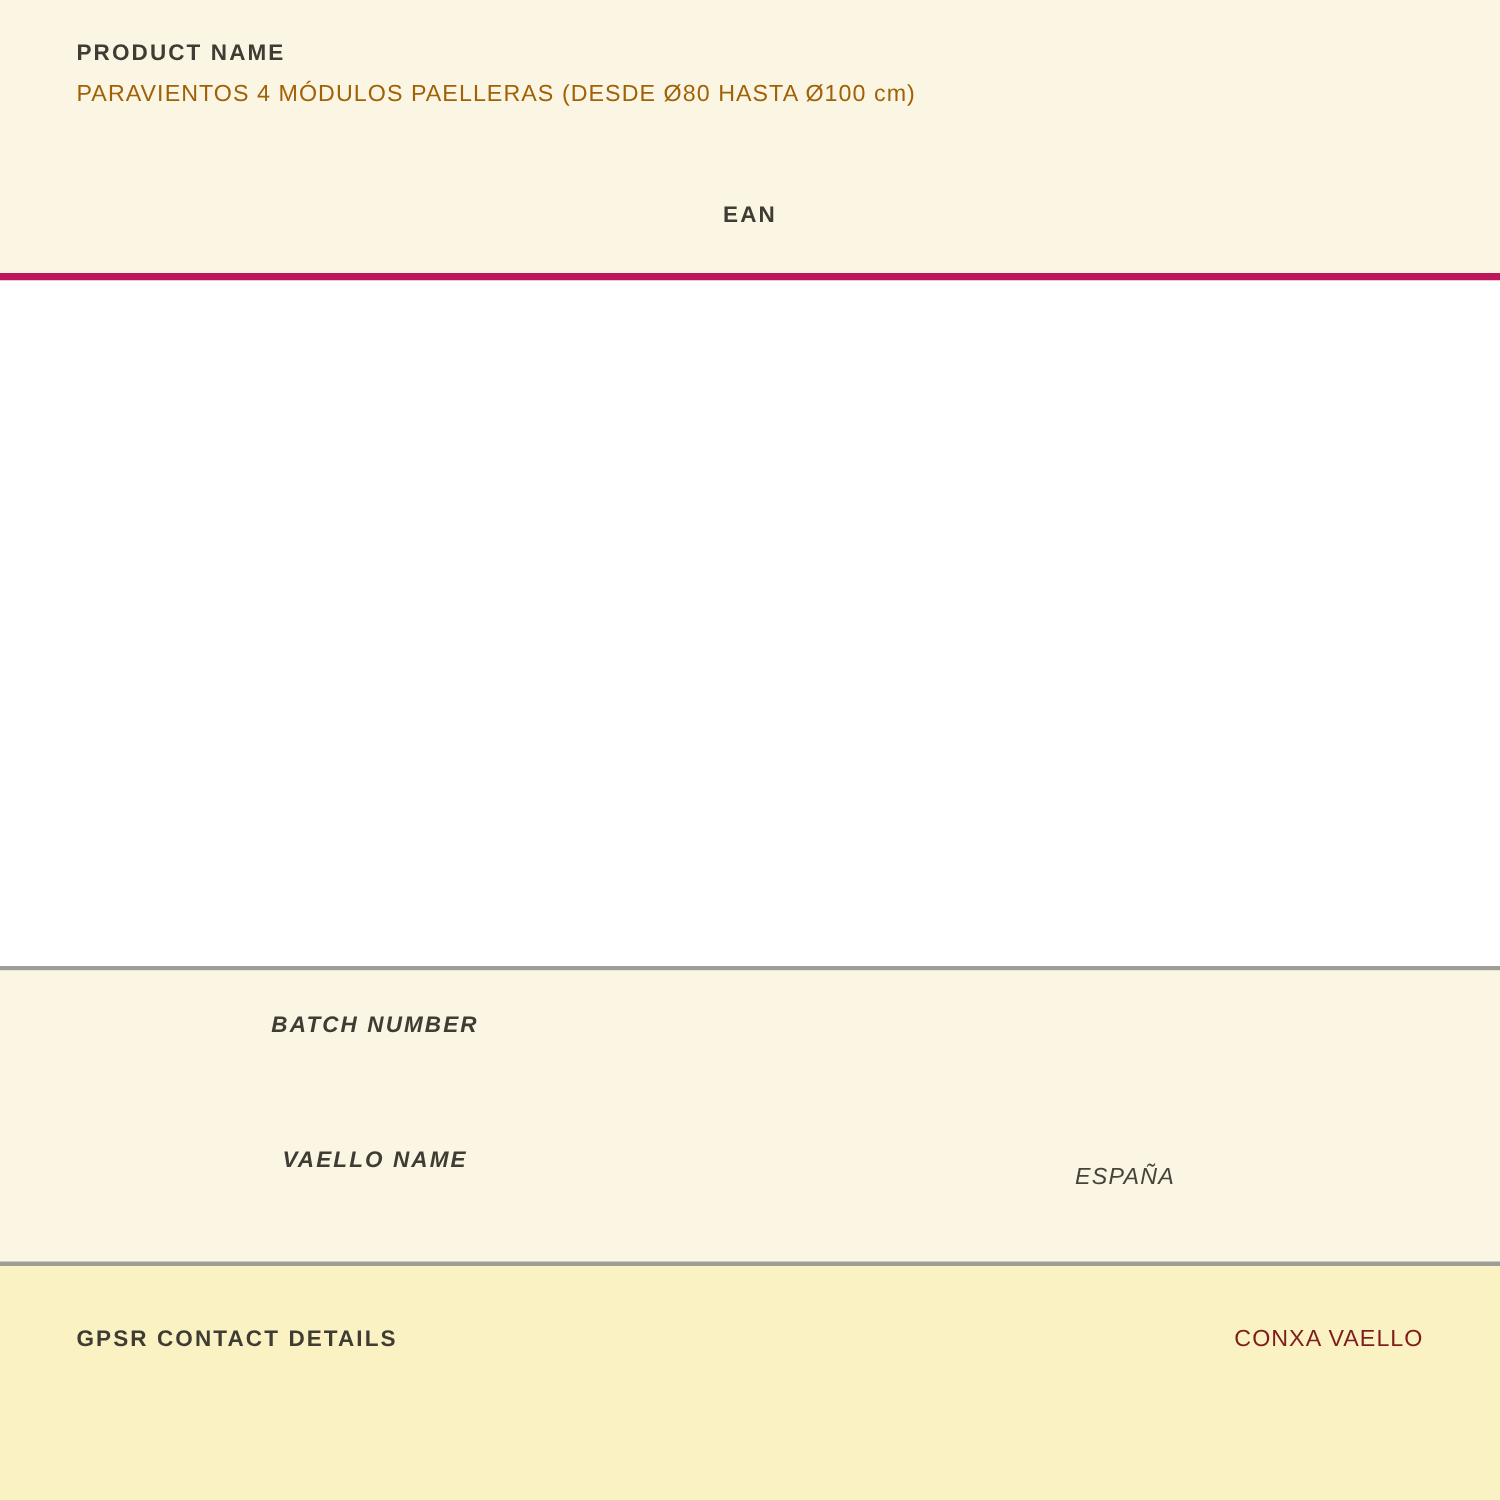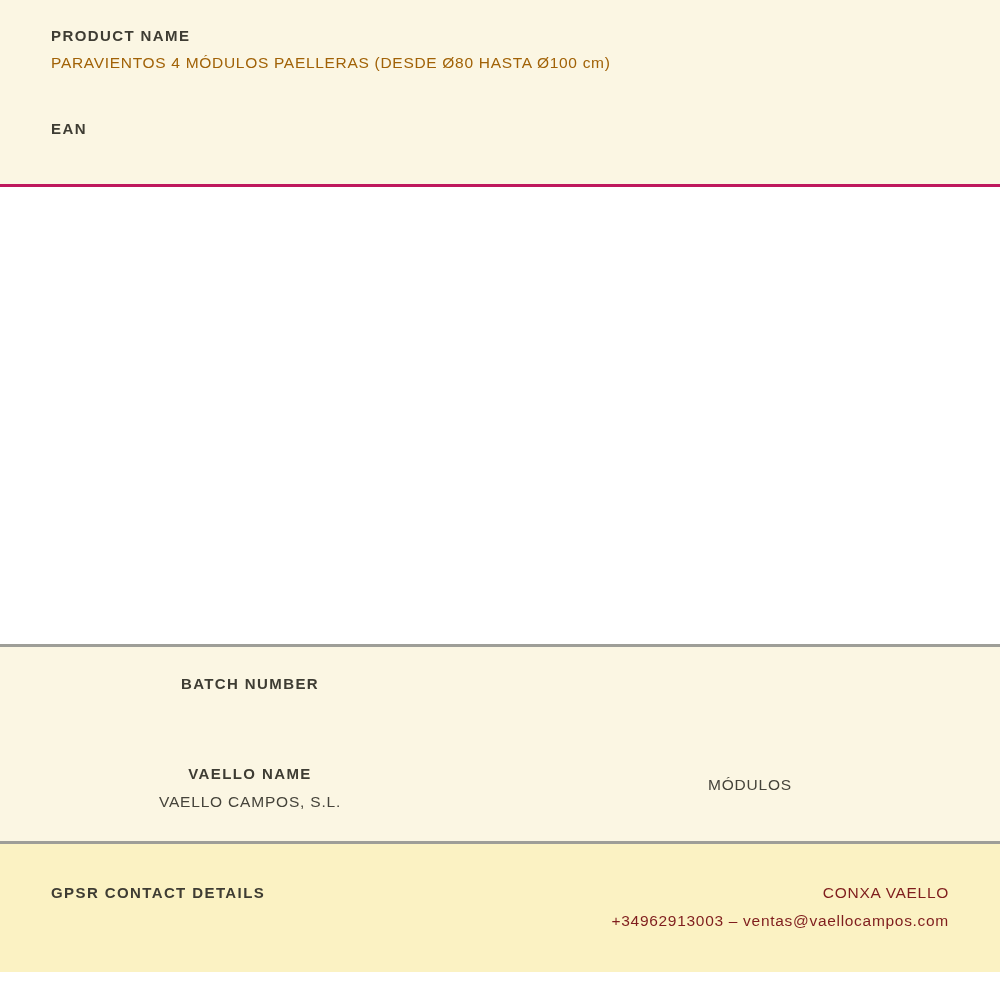"PRODUCT NAME" .product-section { border-bottom: 3px solid #be185d -> 5px solid #be185d }
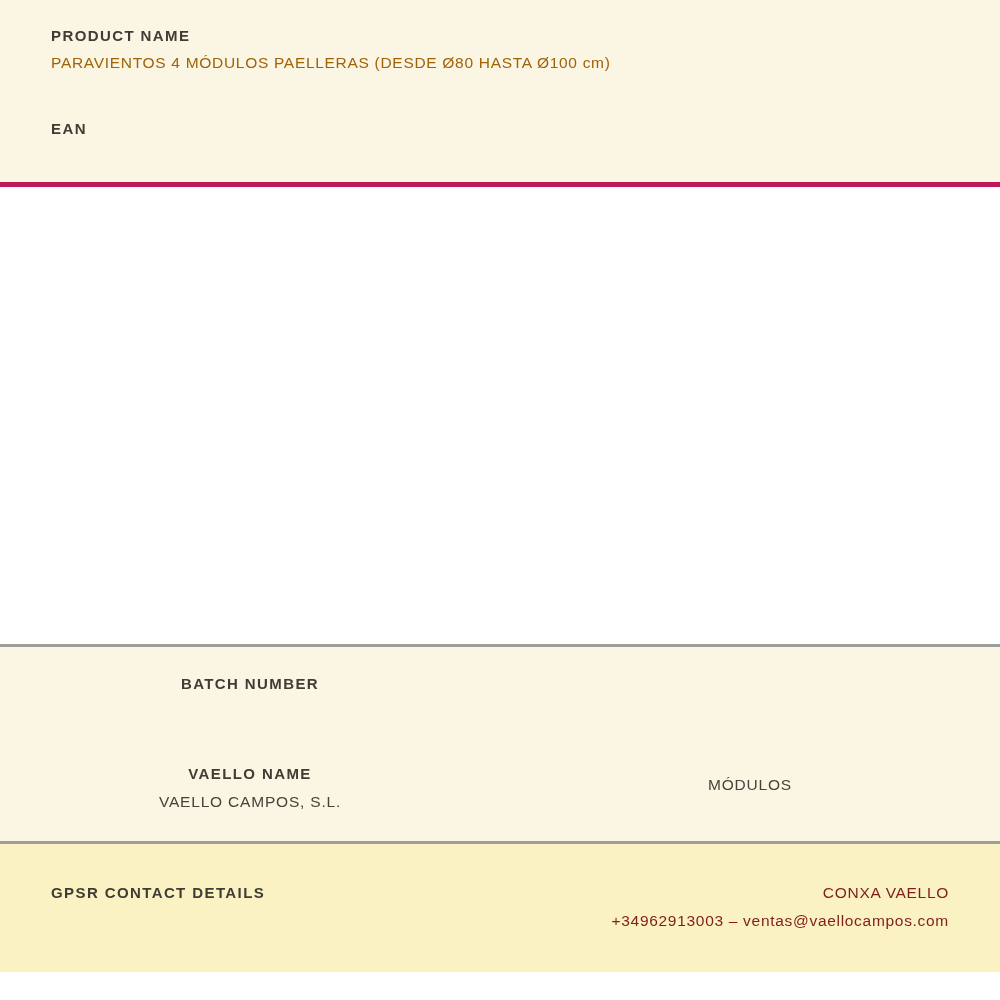"EAN" .field + .field { margin-top: 48px -> 63px; text-align: none -> center }
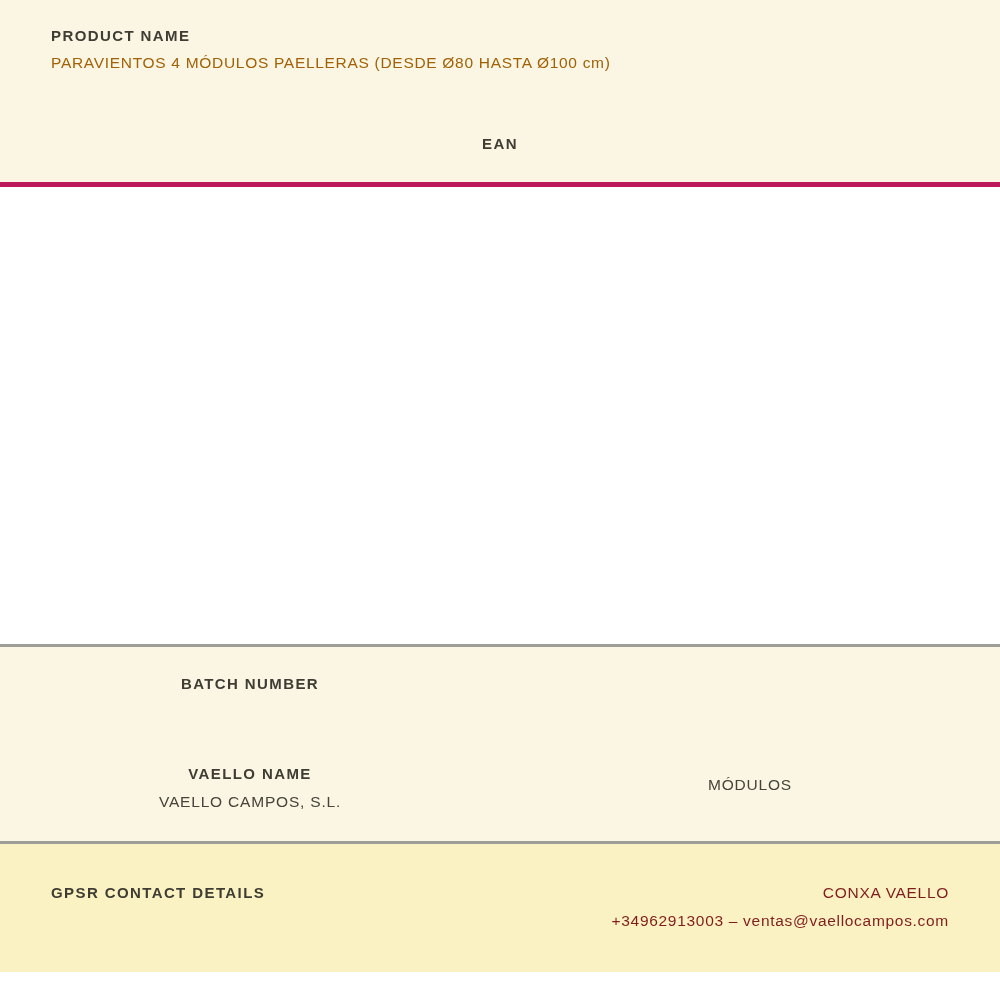"BATCH NUMBER" .details-section { font-style: none -> italic }
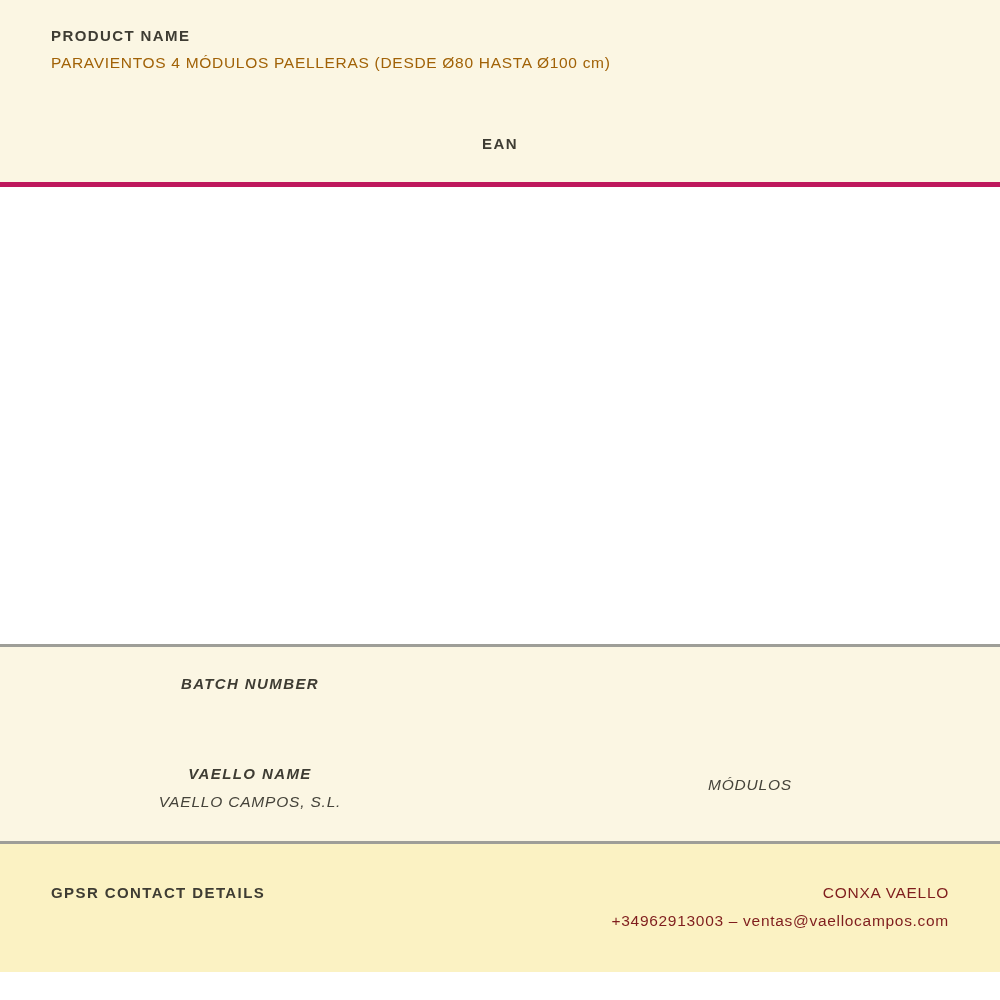"MÓDULOS" div.detail-value { text: MÓDULOS -> ESPAÑA }
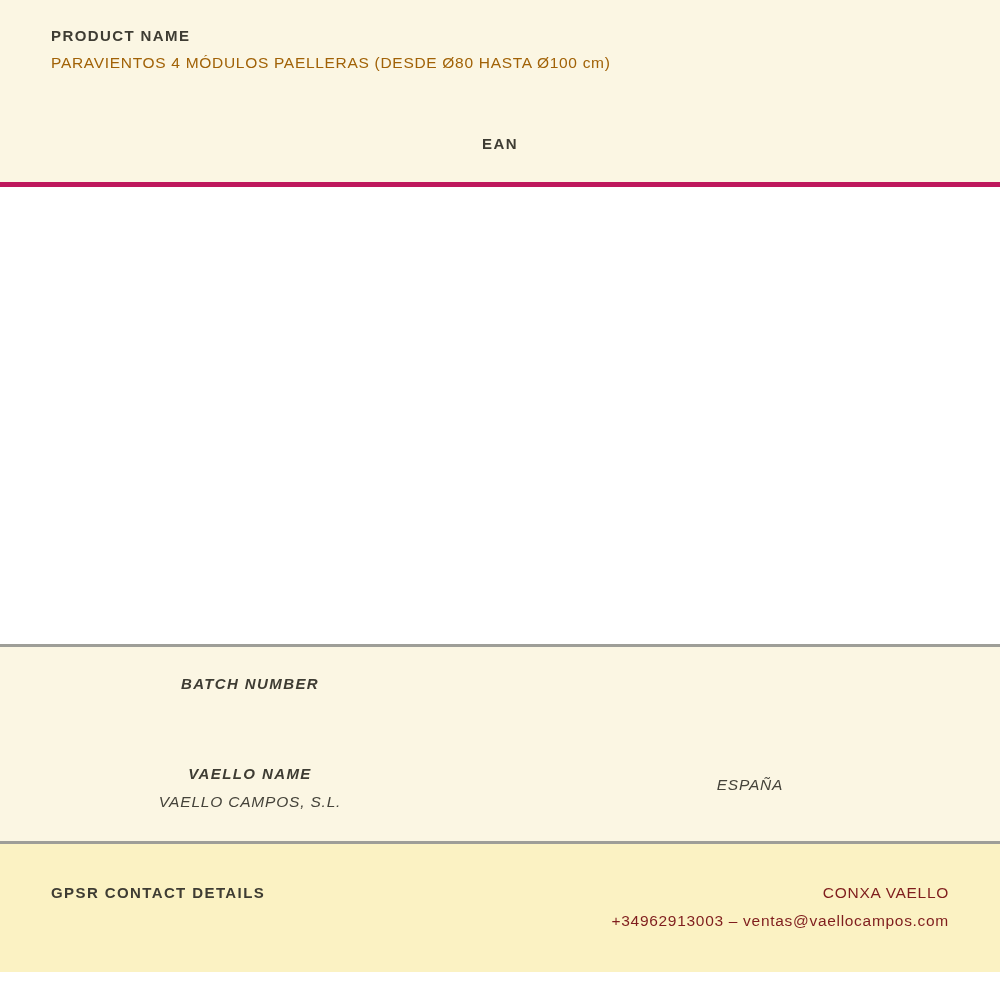"VAELLO CAMPOS, S.L." div.detail-value { html: <div>VAELLO CAMPOS, S.L.</div> -> none }
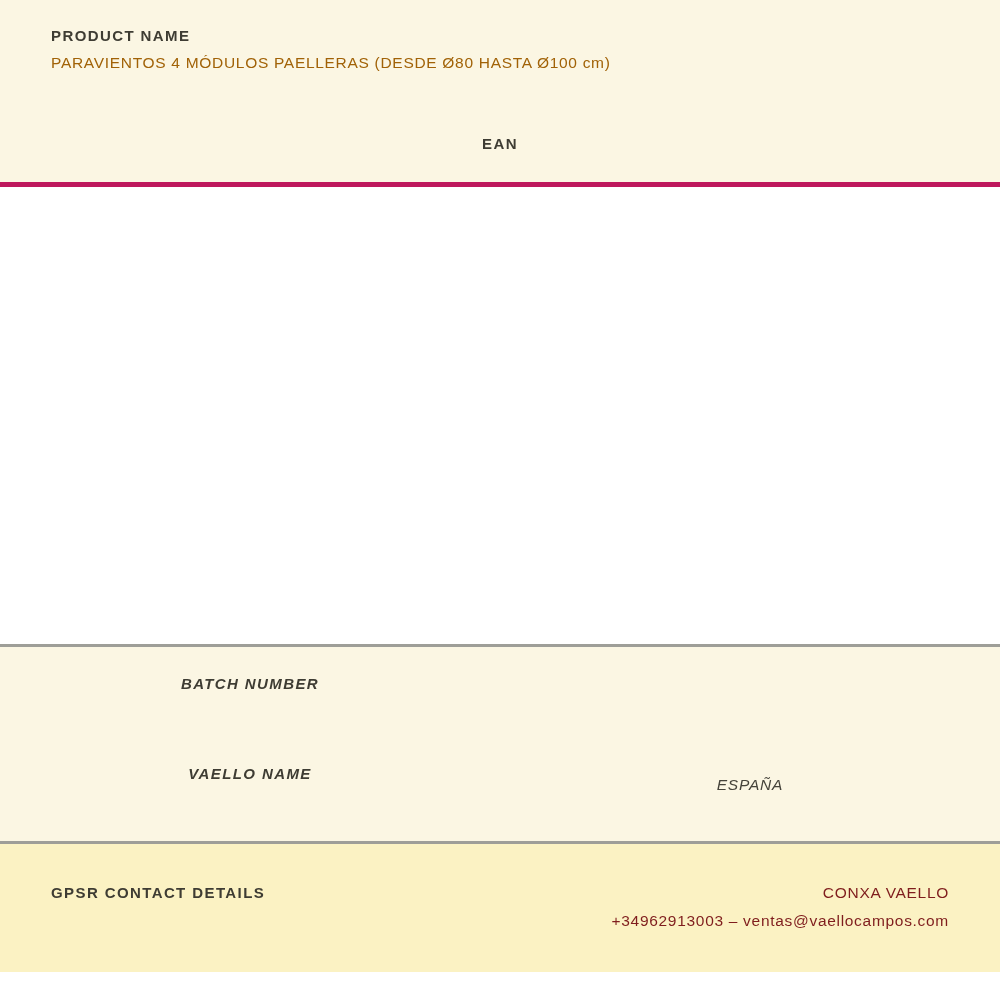"GPSR CONTACT DETAILS" .gpsr-section { height: 128px -> 156px }
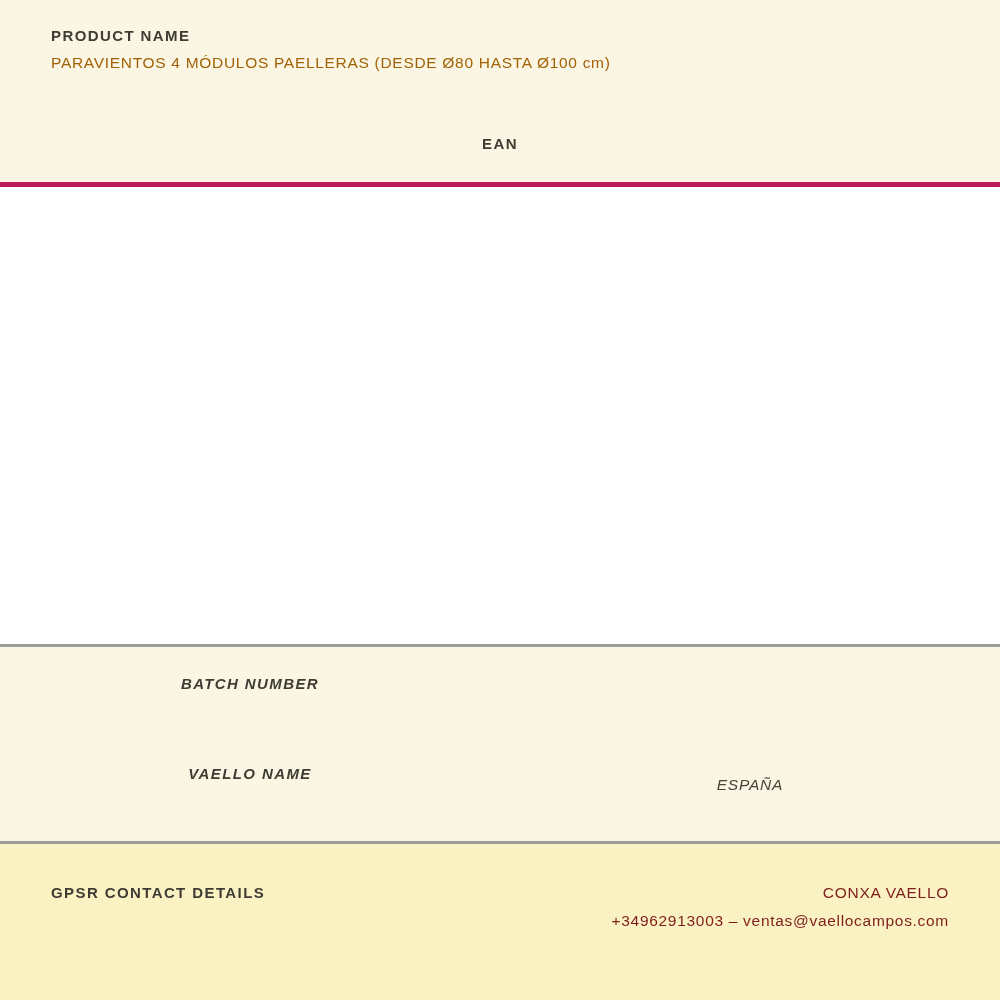"+34962913003 – ventas@vaellocampos.com" div.gpsr-line { html: <div>+34962913003 – ventas@vaellocampos.com</div> -> none }
